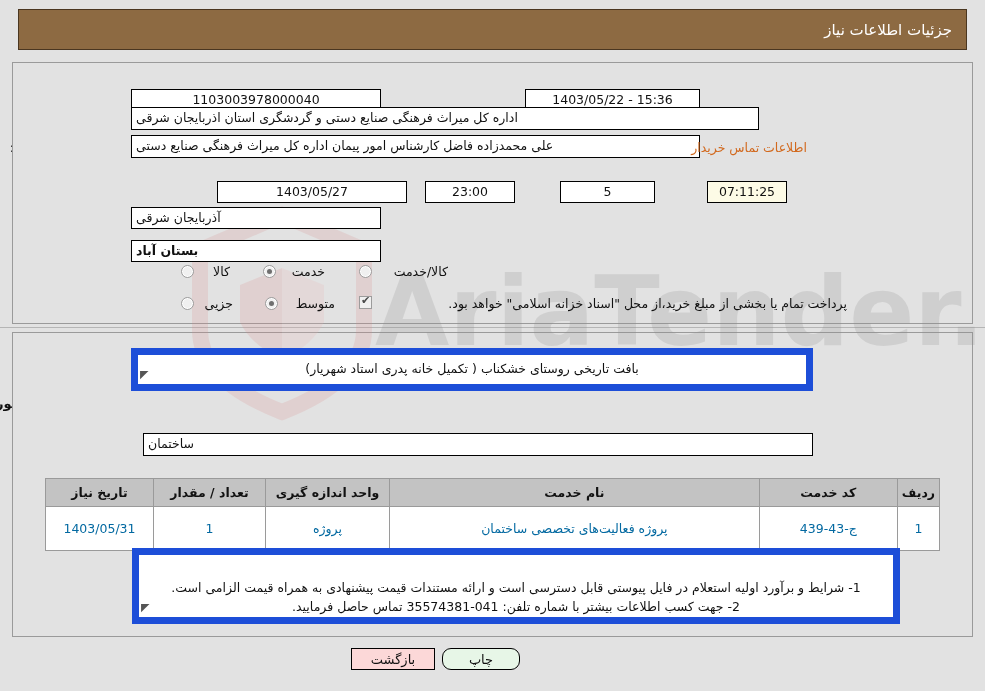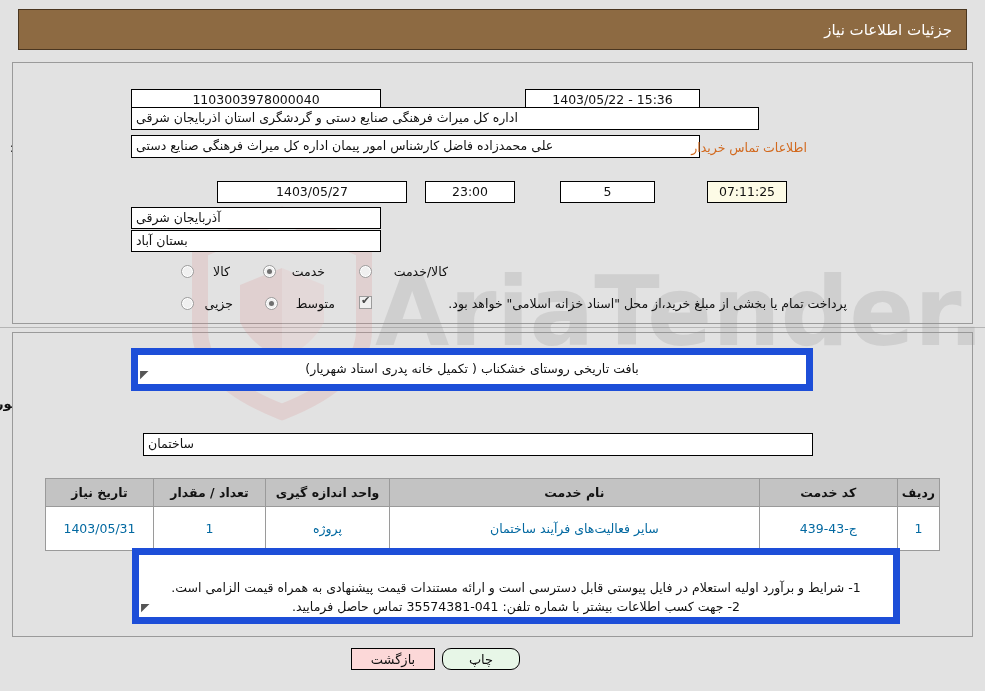"بستان آباد" div.fld { font-weight: none -> bold; top: 230px -> 240px }
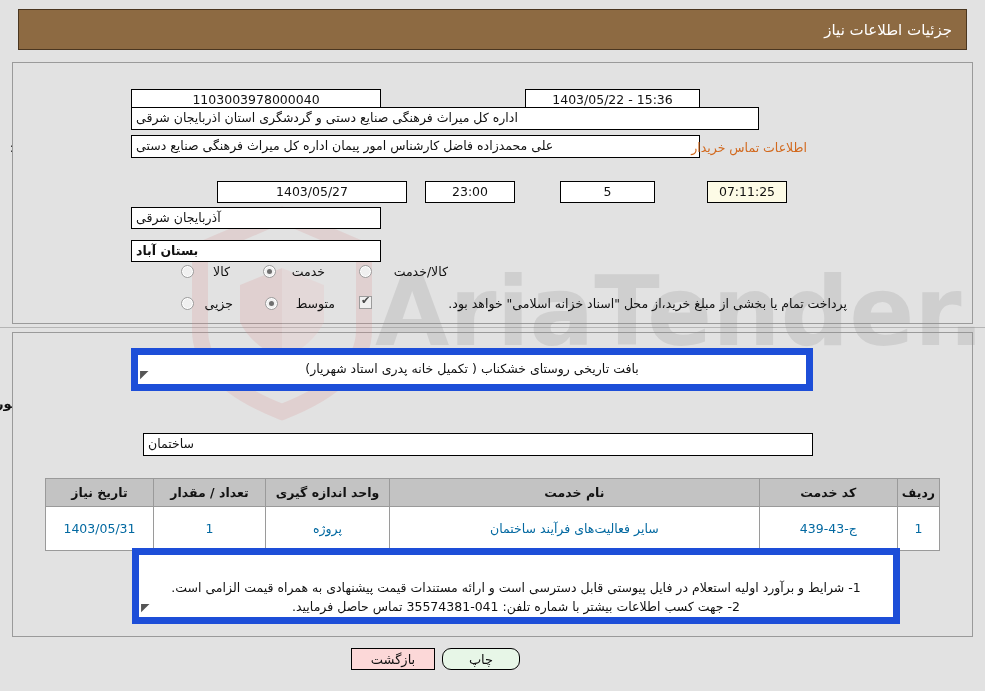"سایر فعالیت‌های فرآیند ساختمان" td { text: سایر فعالیت‌های فرآیند -> پروژه فعالیت‌های تخصصی }
